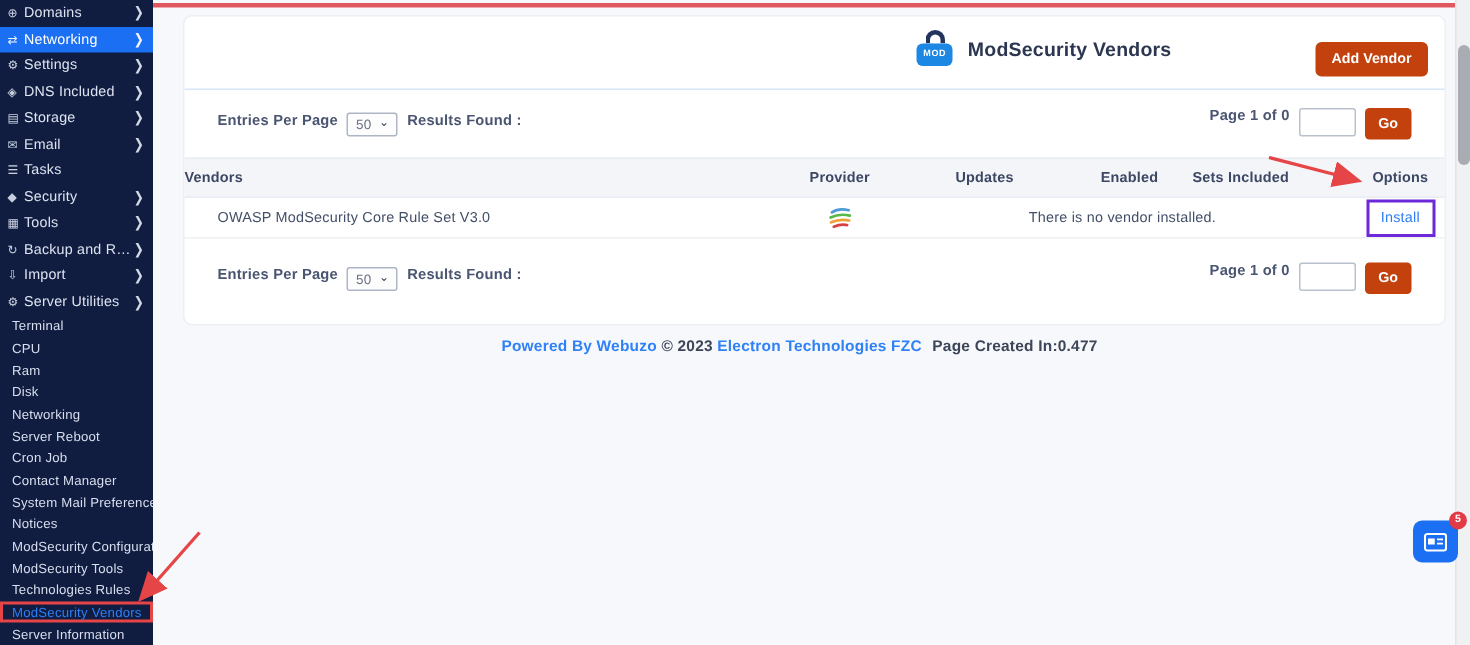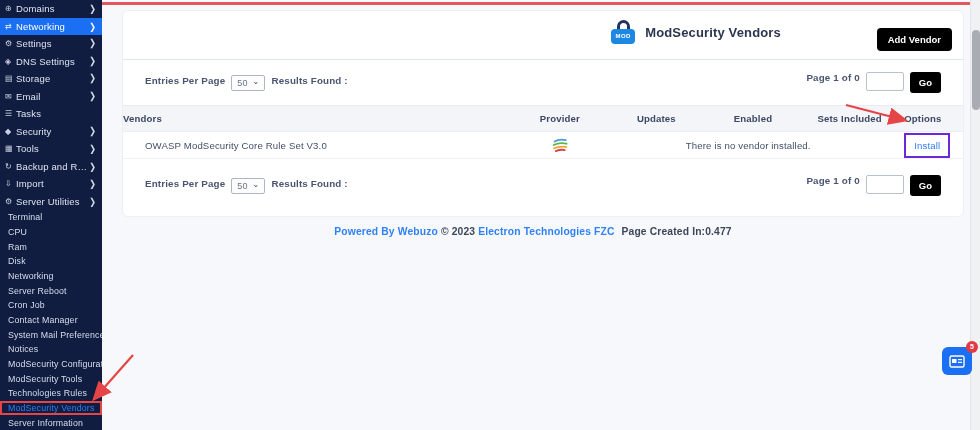"Add Vendor" .btn-primary { background: #000000 -> #c2410c }
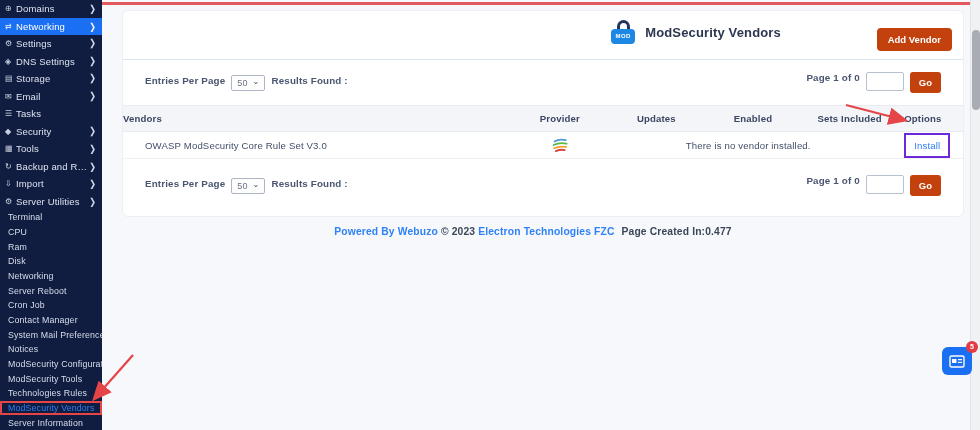"DNS Settings" span.nav-label { text: Settings -> Included }
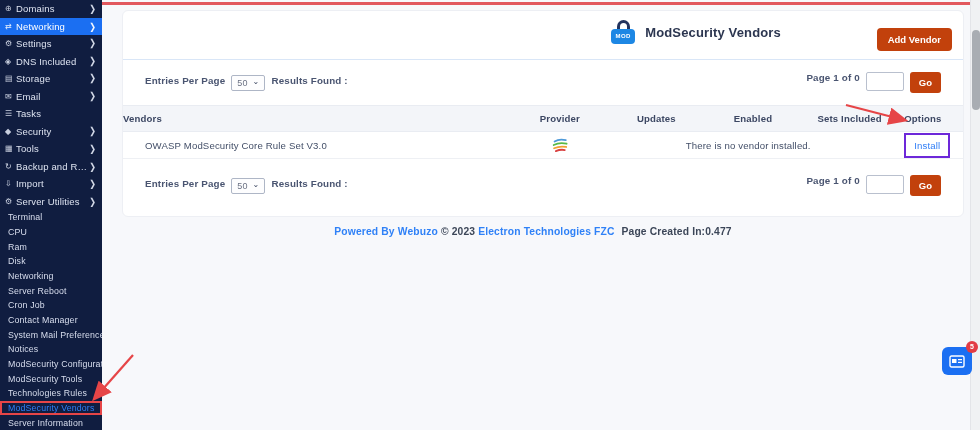"Sets Included" .c-sets { text-align: center -> none }
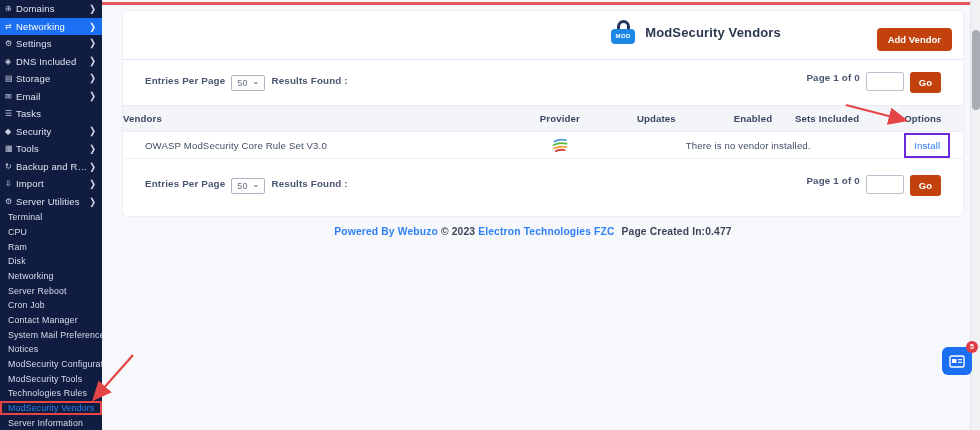"Options" .c-options { text-align: none -> center }
